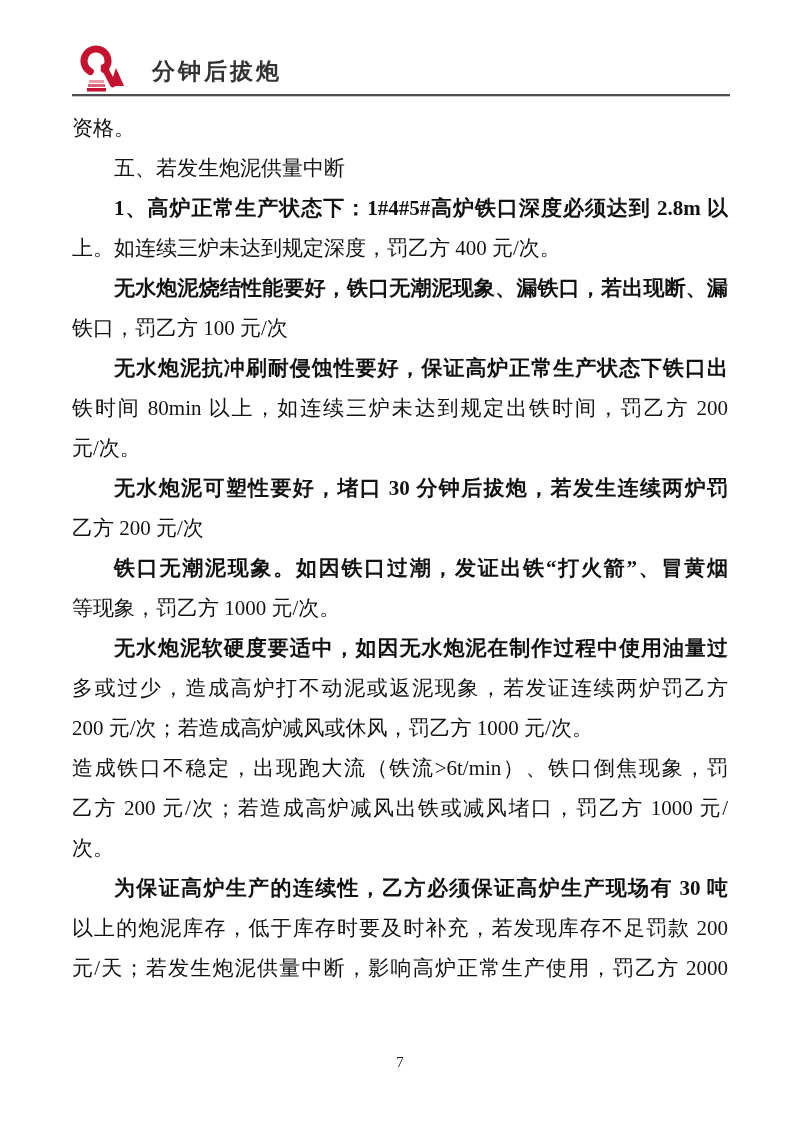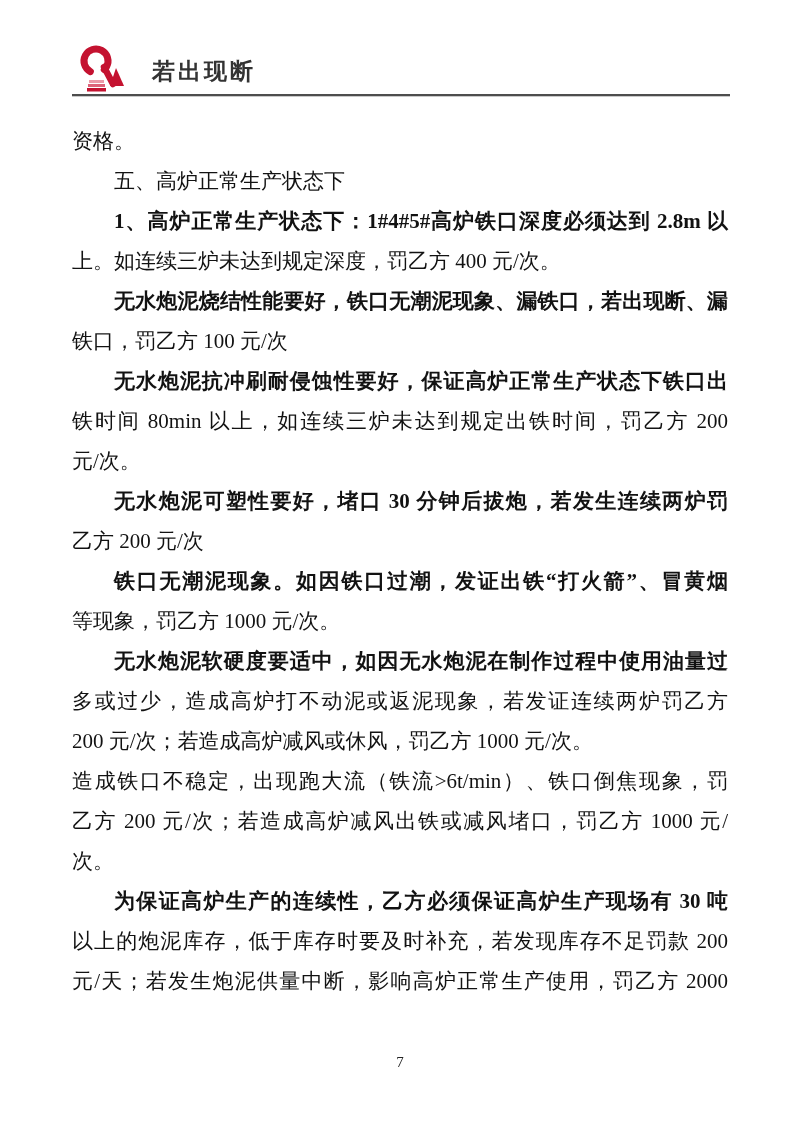"若出现断" span.brand { text: 若出现断 -> 分钟后拔炮 }
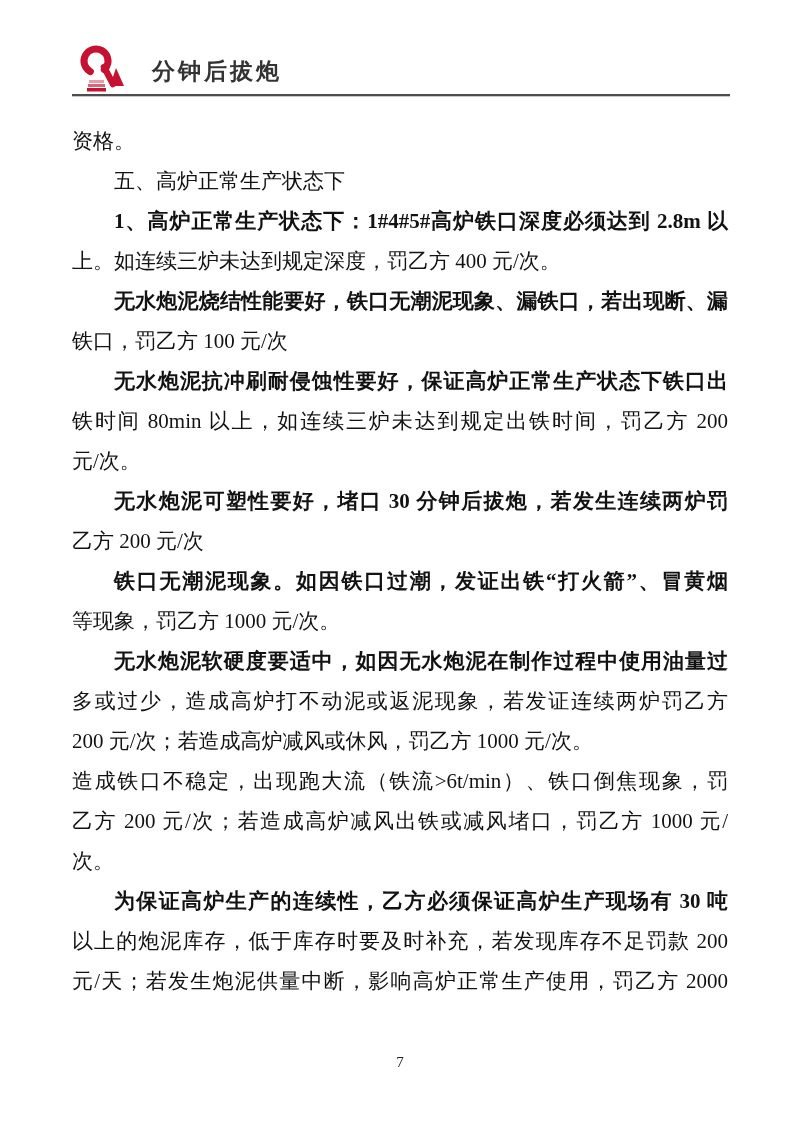"资格。" .body-text { margin-top: 13px -> none }
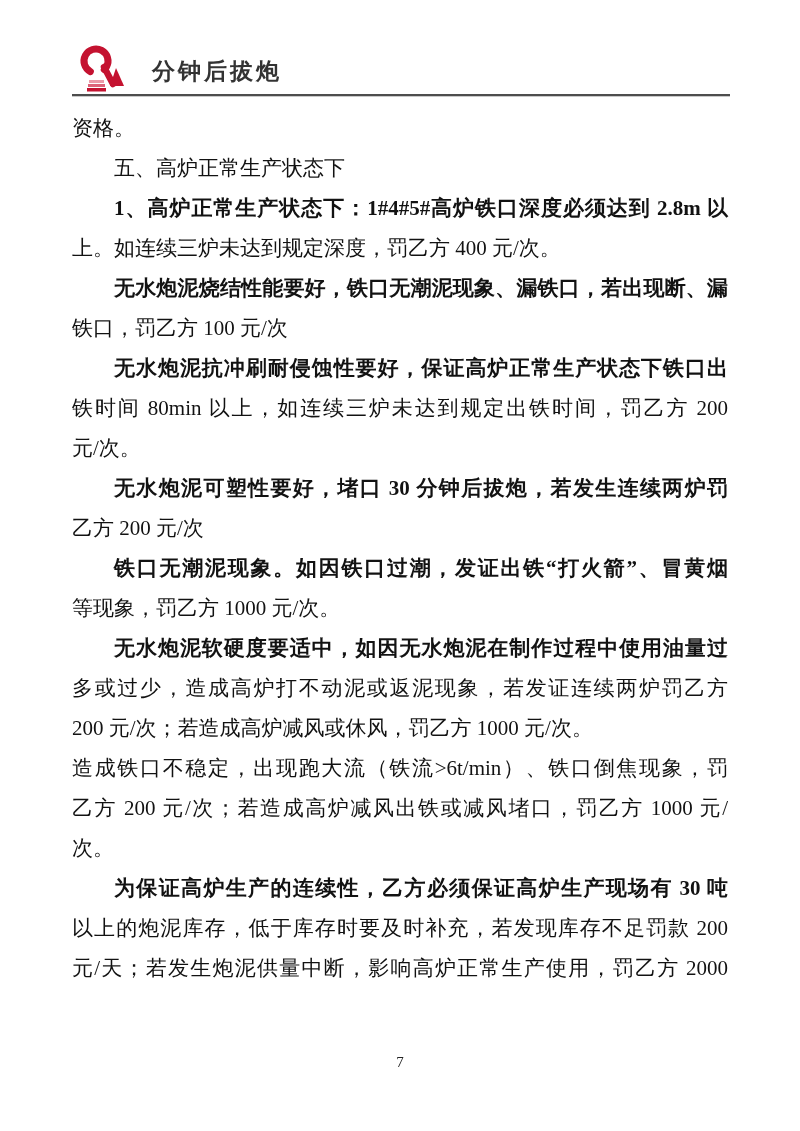"五、高炉正常生产状态下" div.line { text: 高炉正常生产状态下 -> 若发生炮泥供量中断 }
